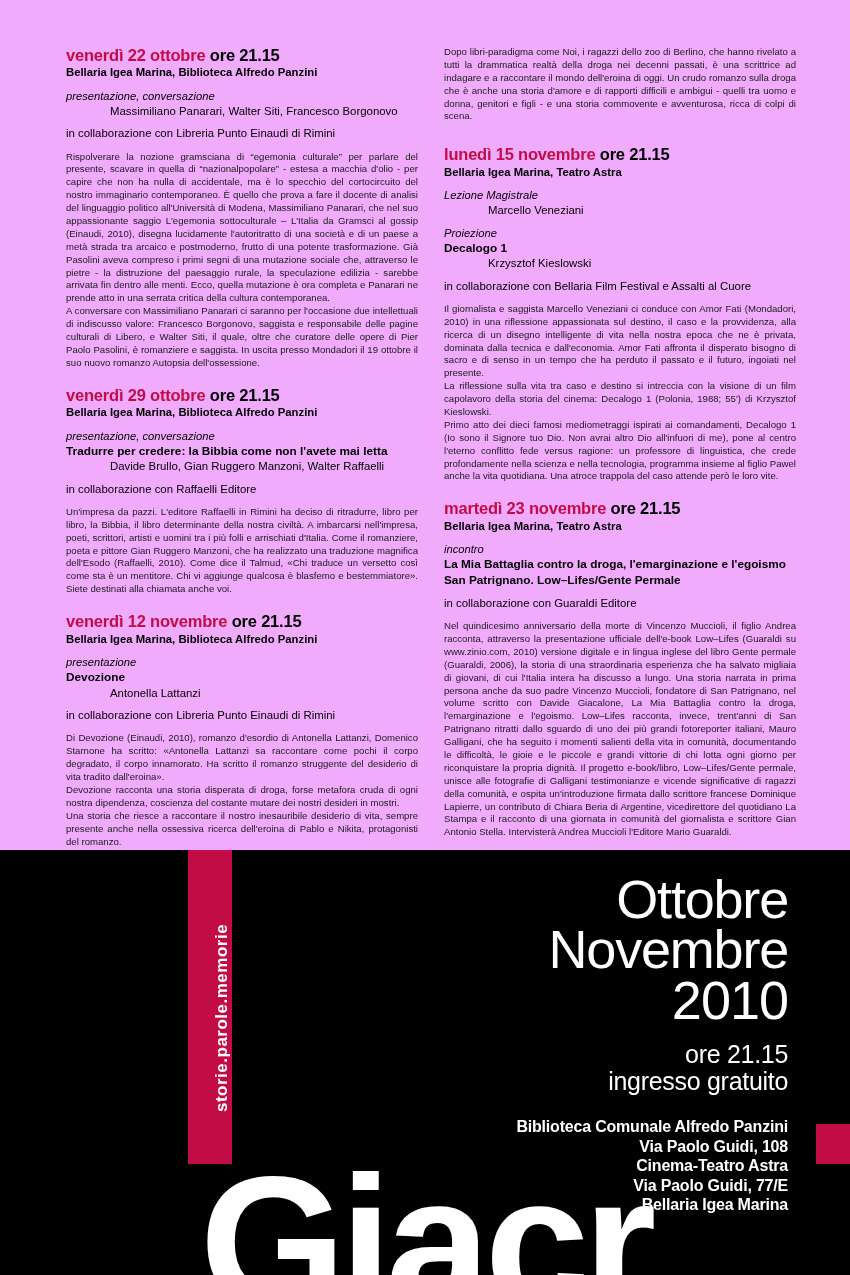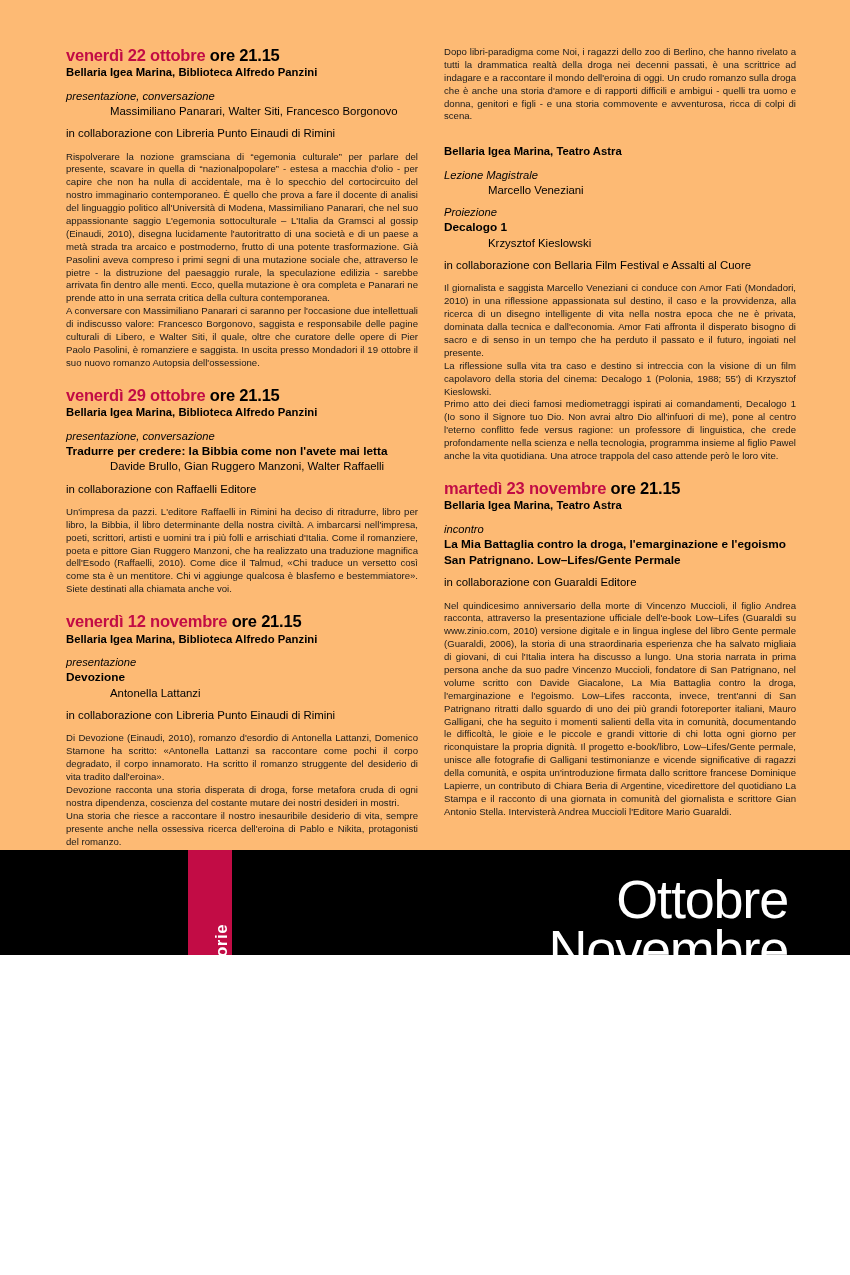"venerdì 22 ottobre ore 21.15" .page { background: #fdba74 -> #f0abfc; height: 955px -> 1275px }
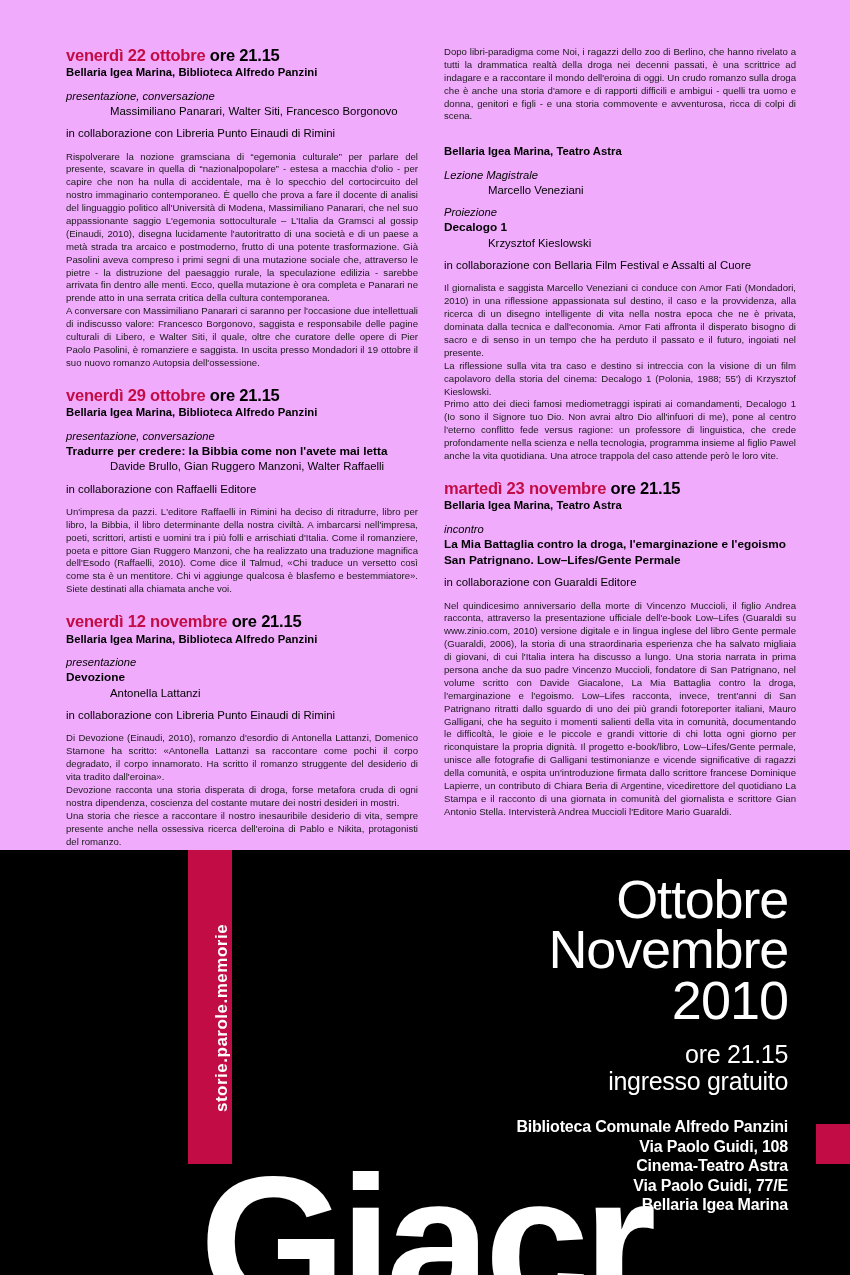"lunedì 15 novembre ore 21.15" div.ev-date { html: none -> <div><span>lunedì 15 novembre</span> <span>ore 21.15</span></div> }
